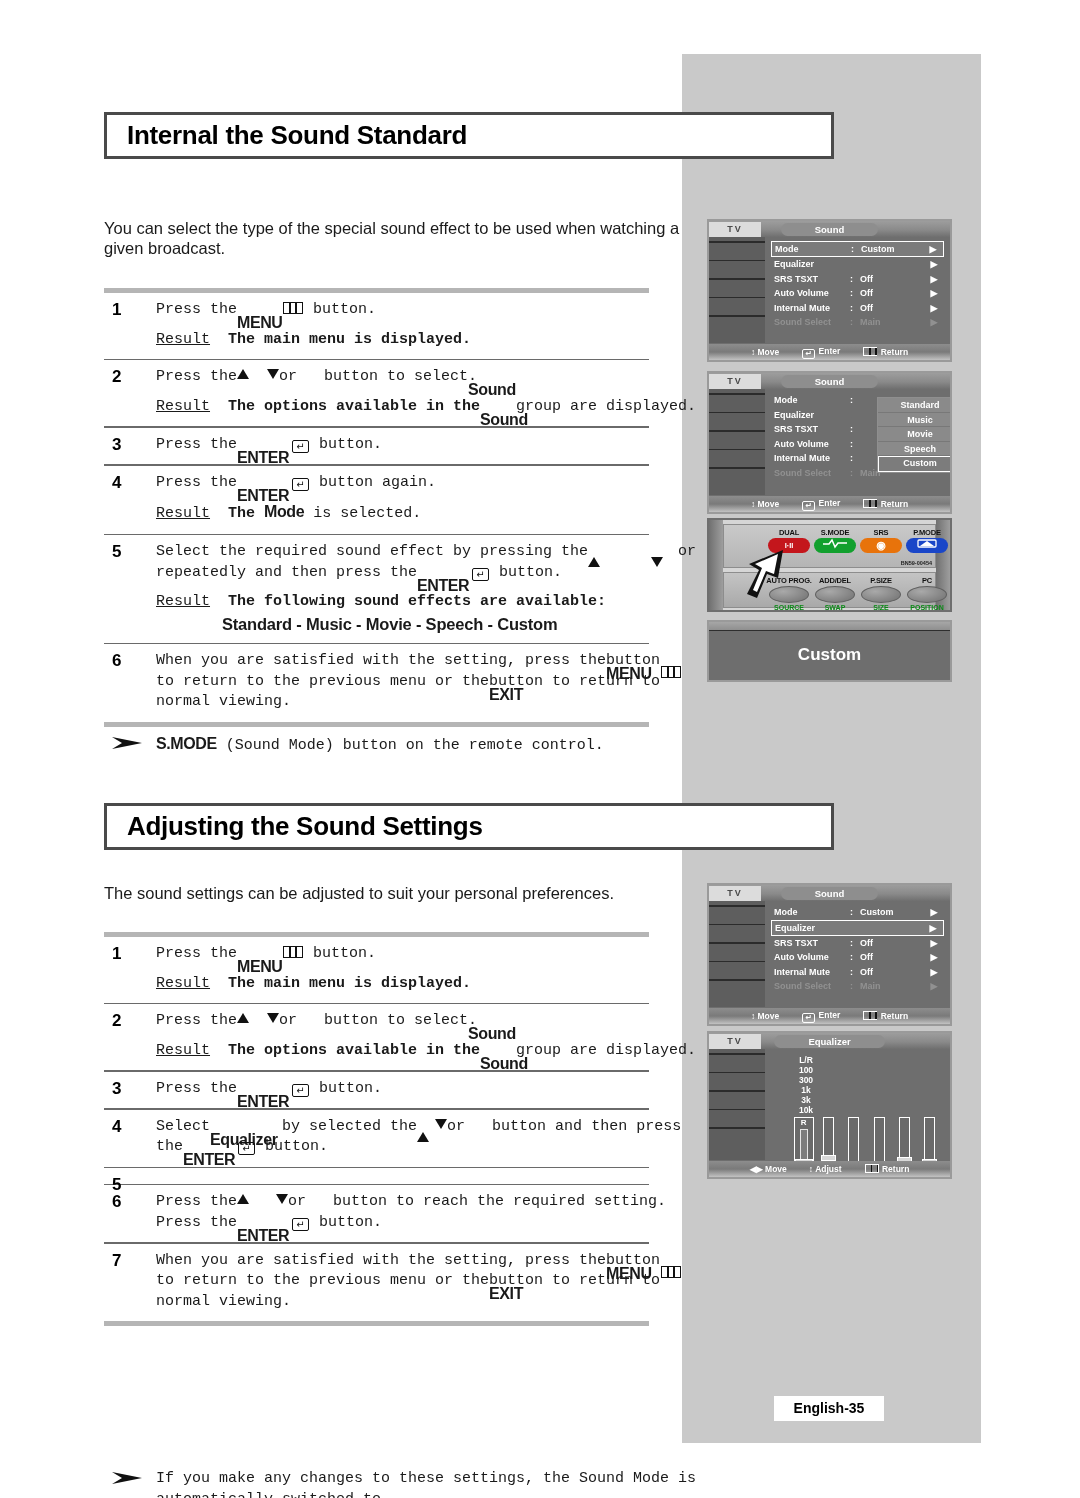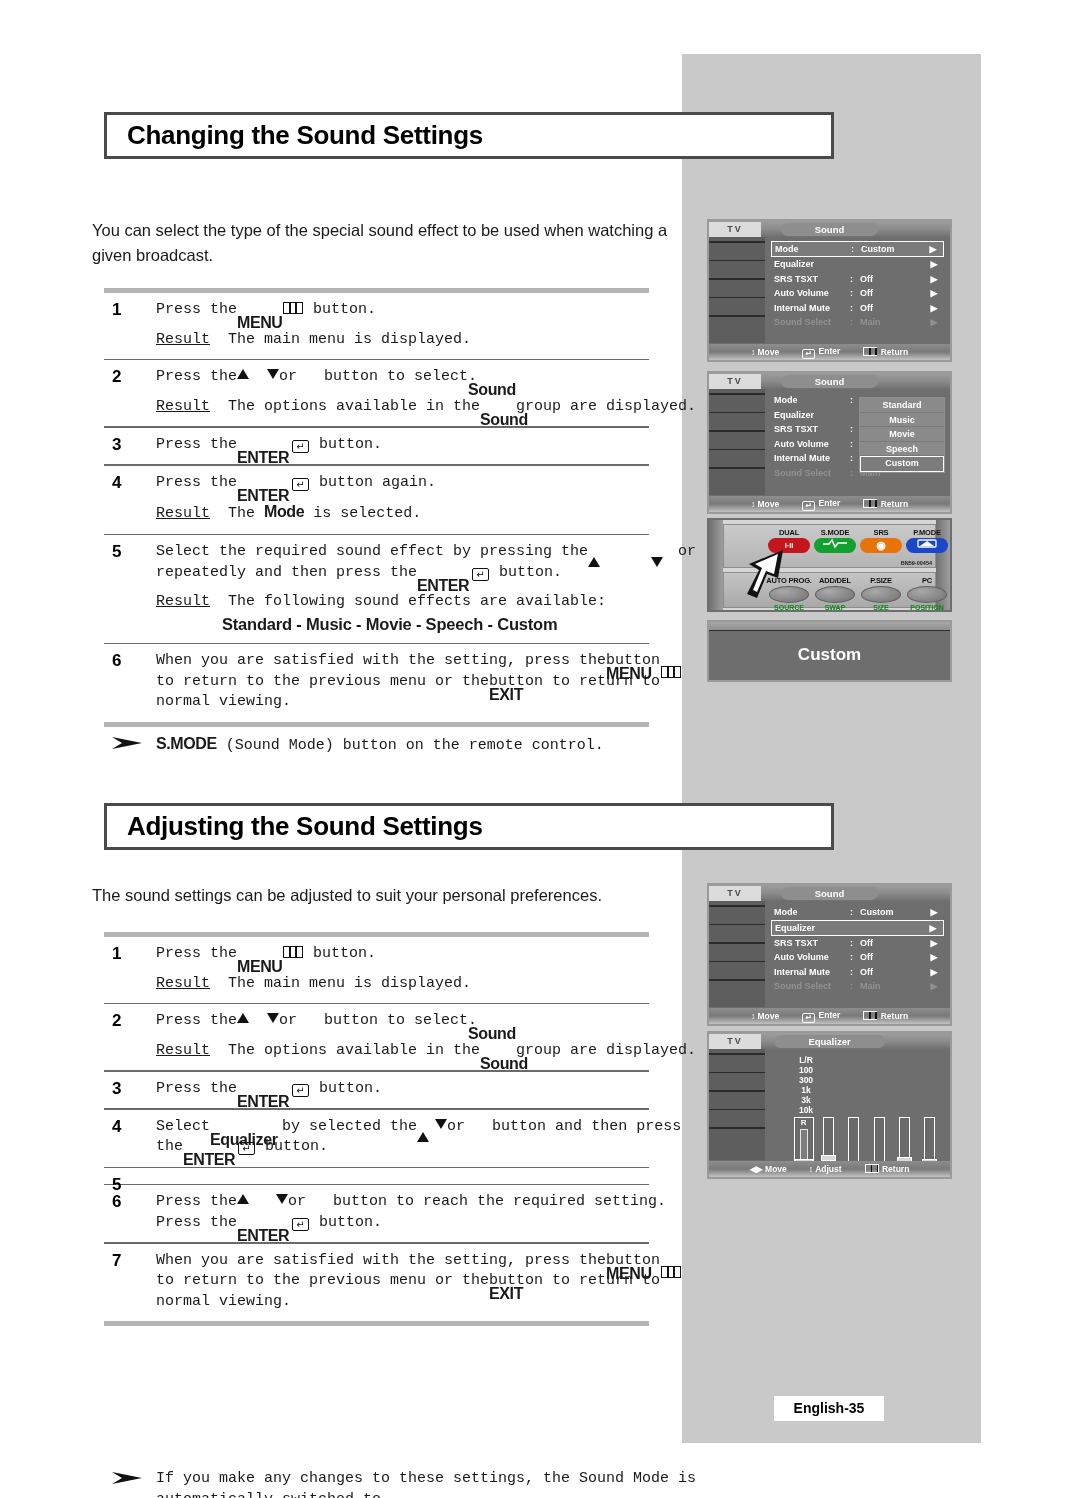"Changing the Sound Settings" div.txt { text: Changing the Sound Settings -> Internal the Sound Standard }
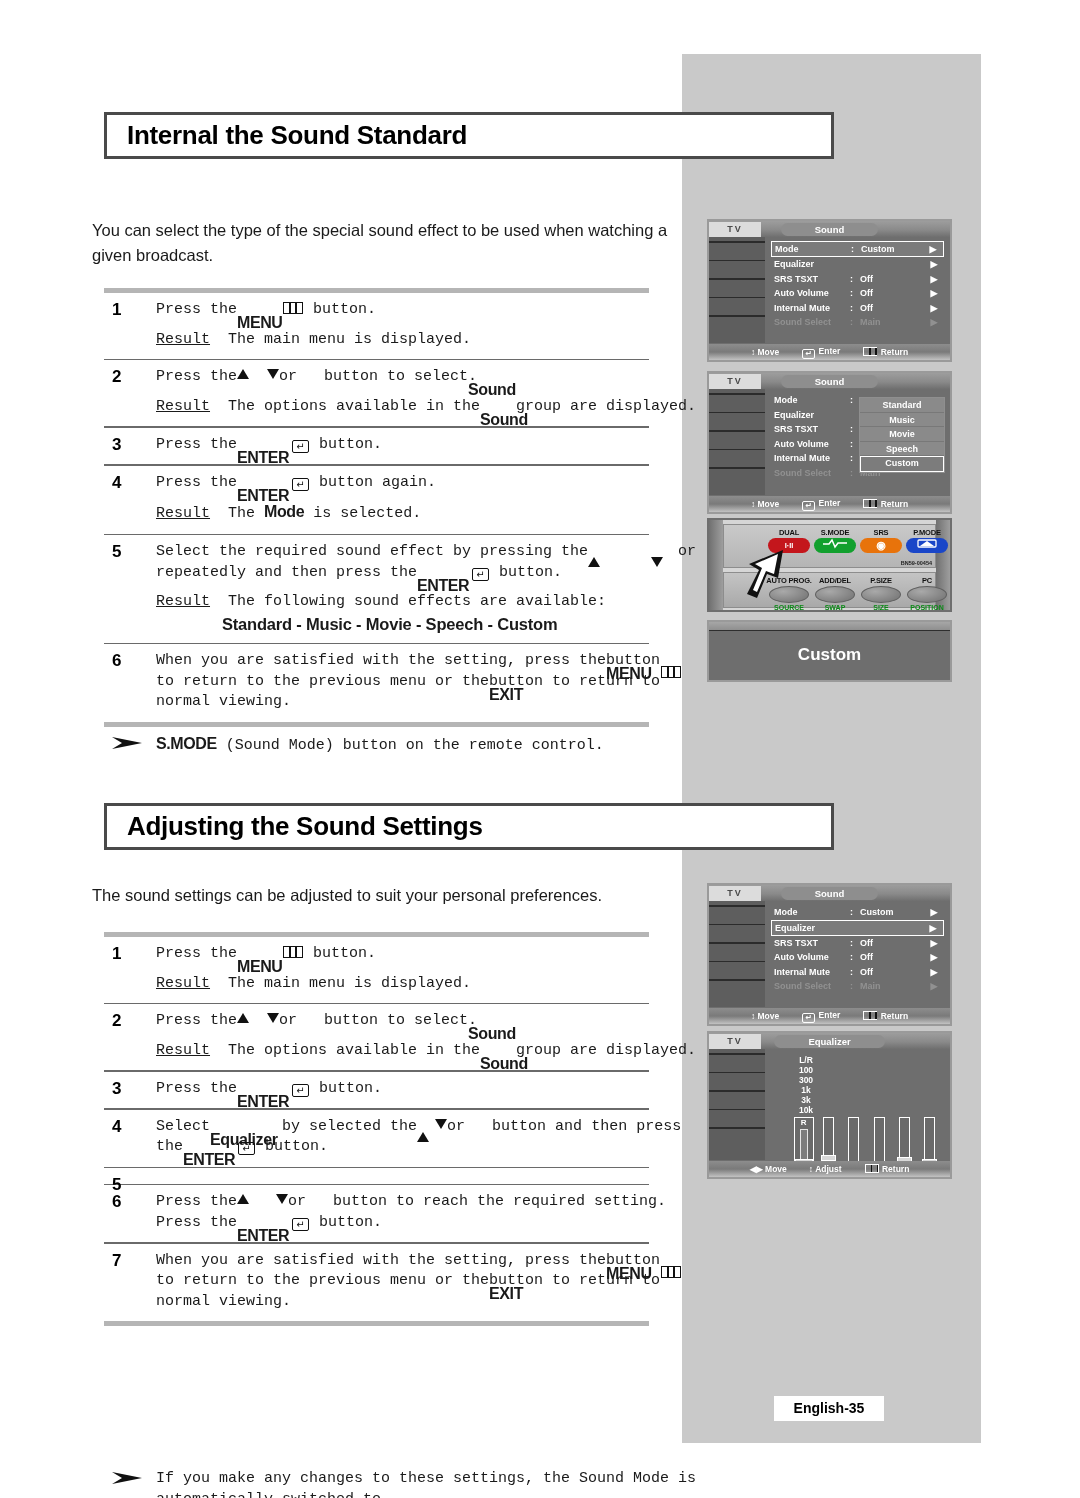"You can select the type" .intro { left: 92px -> 104px; line-height: 25px -> 20px }
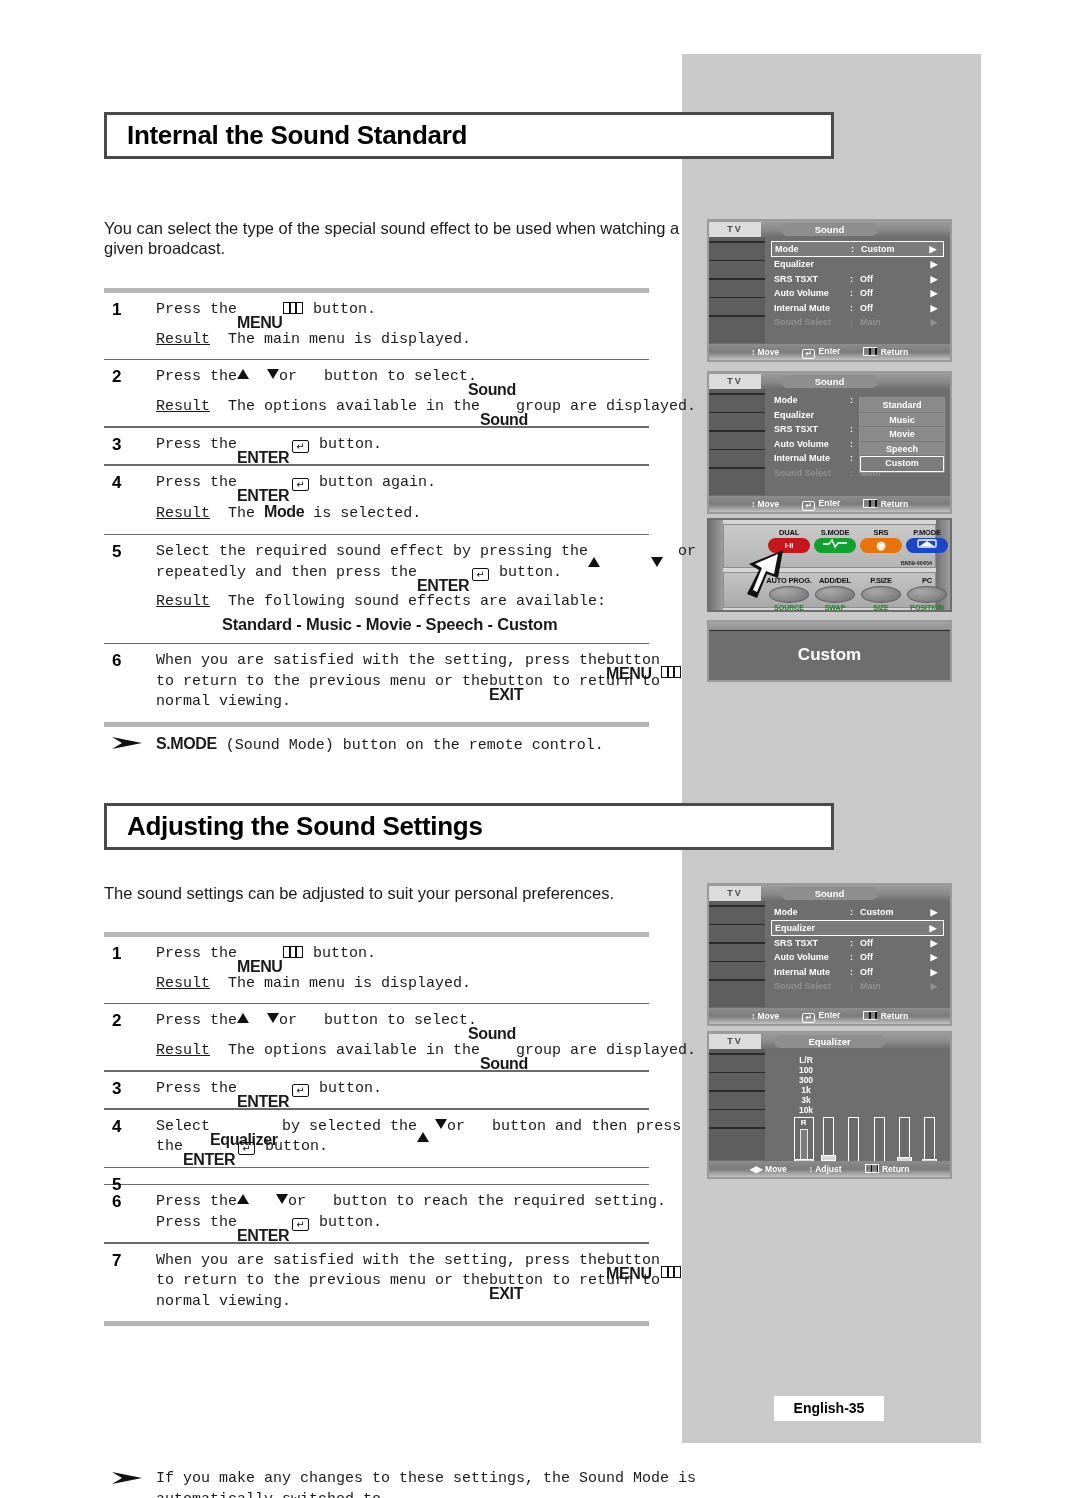"The main menu is displayed." .res .val { font-weight: none -> bold }
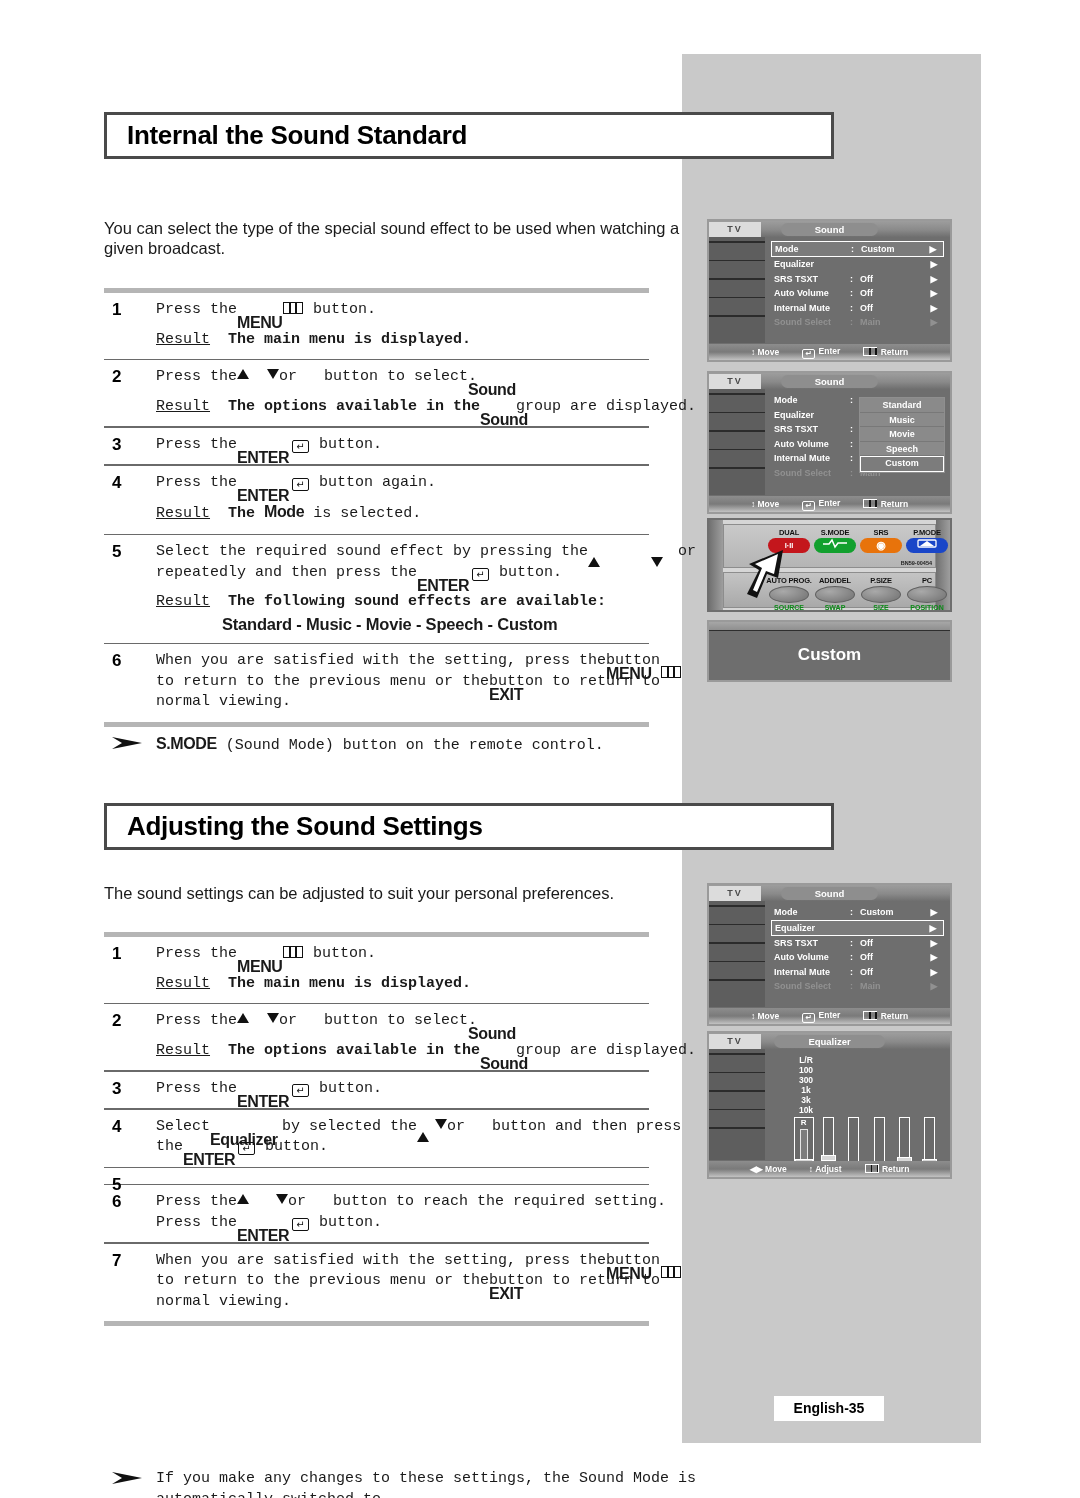"Standard" .osd-drop { left: 150px -> 168px }
